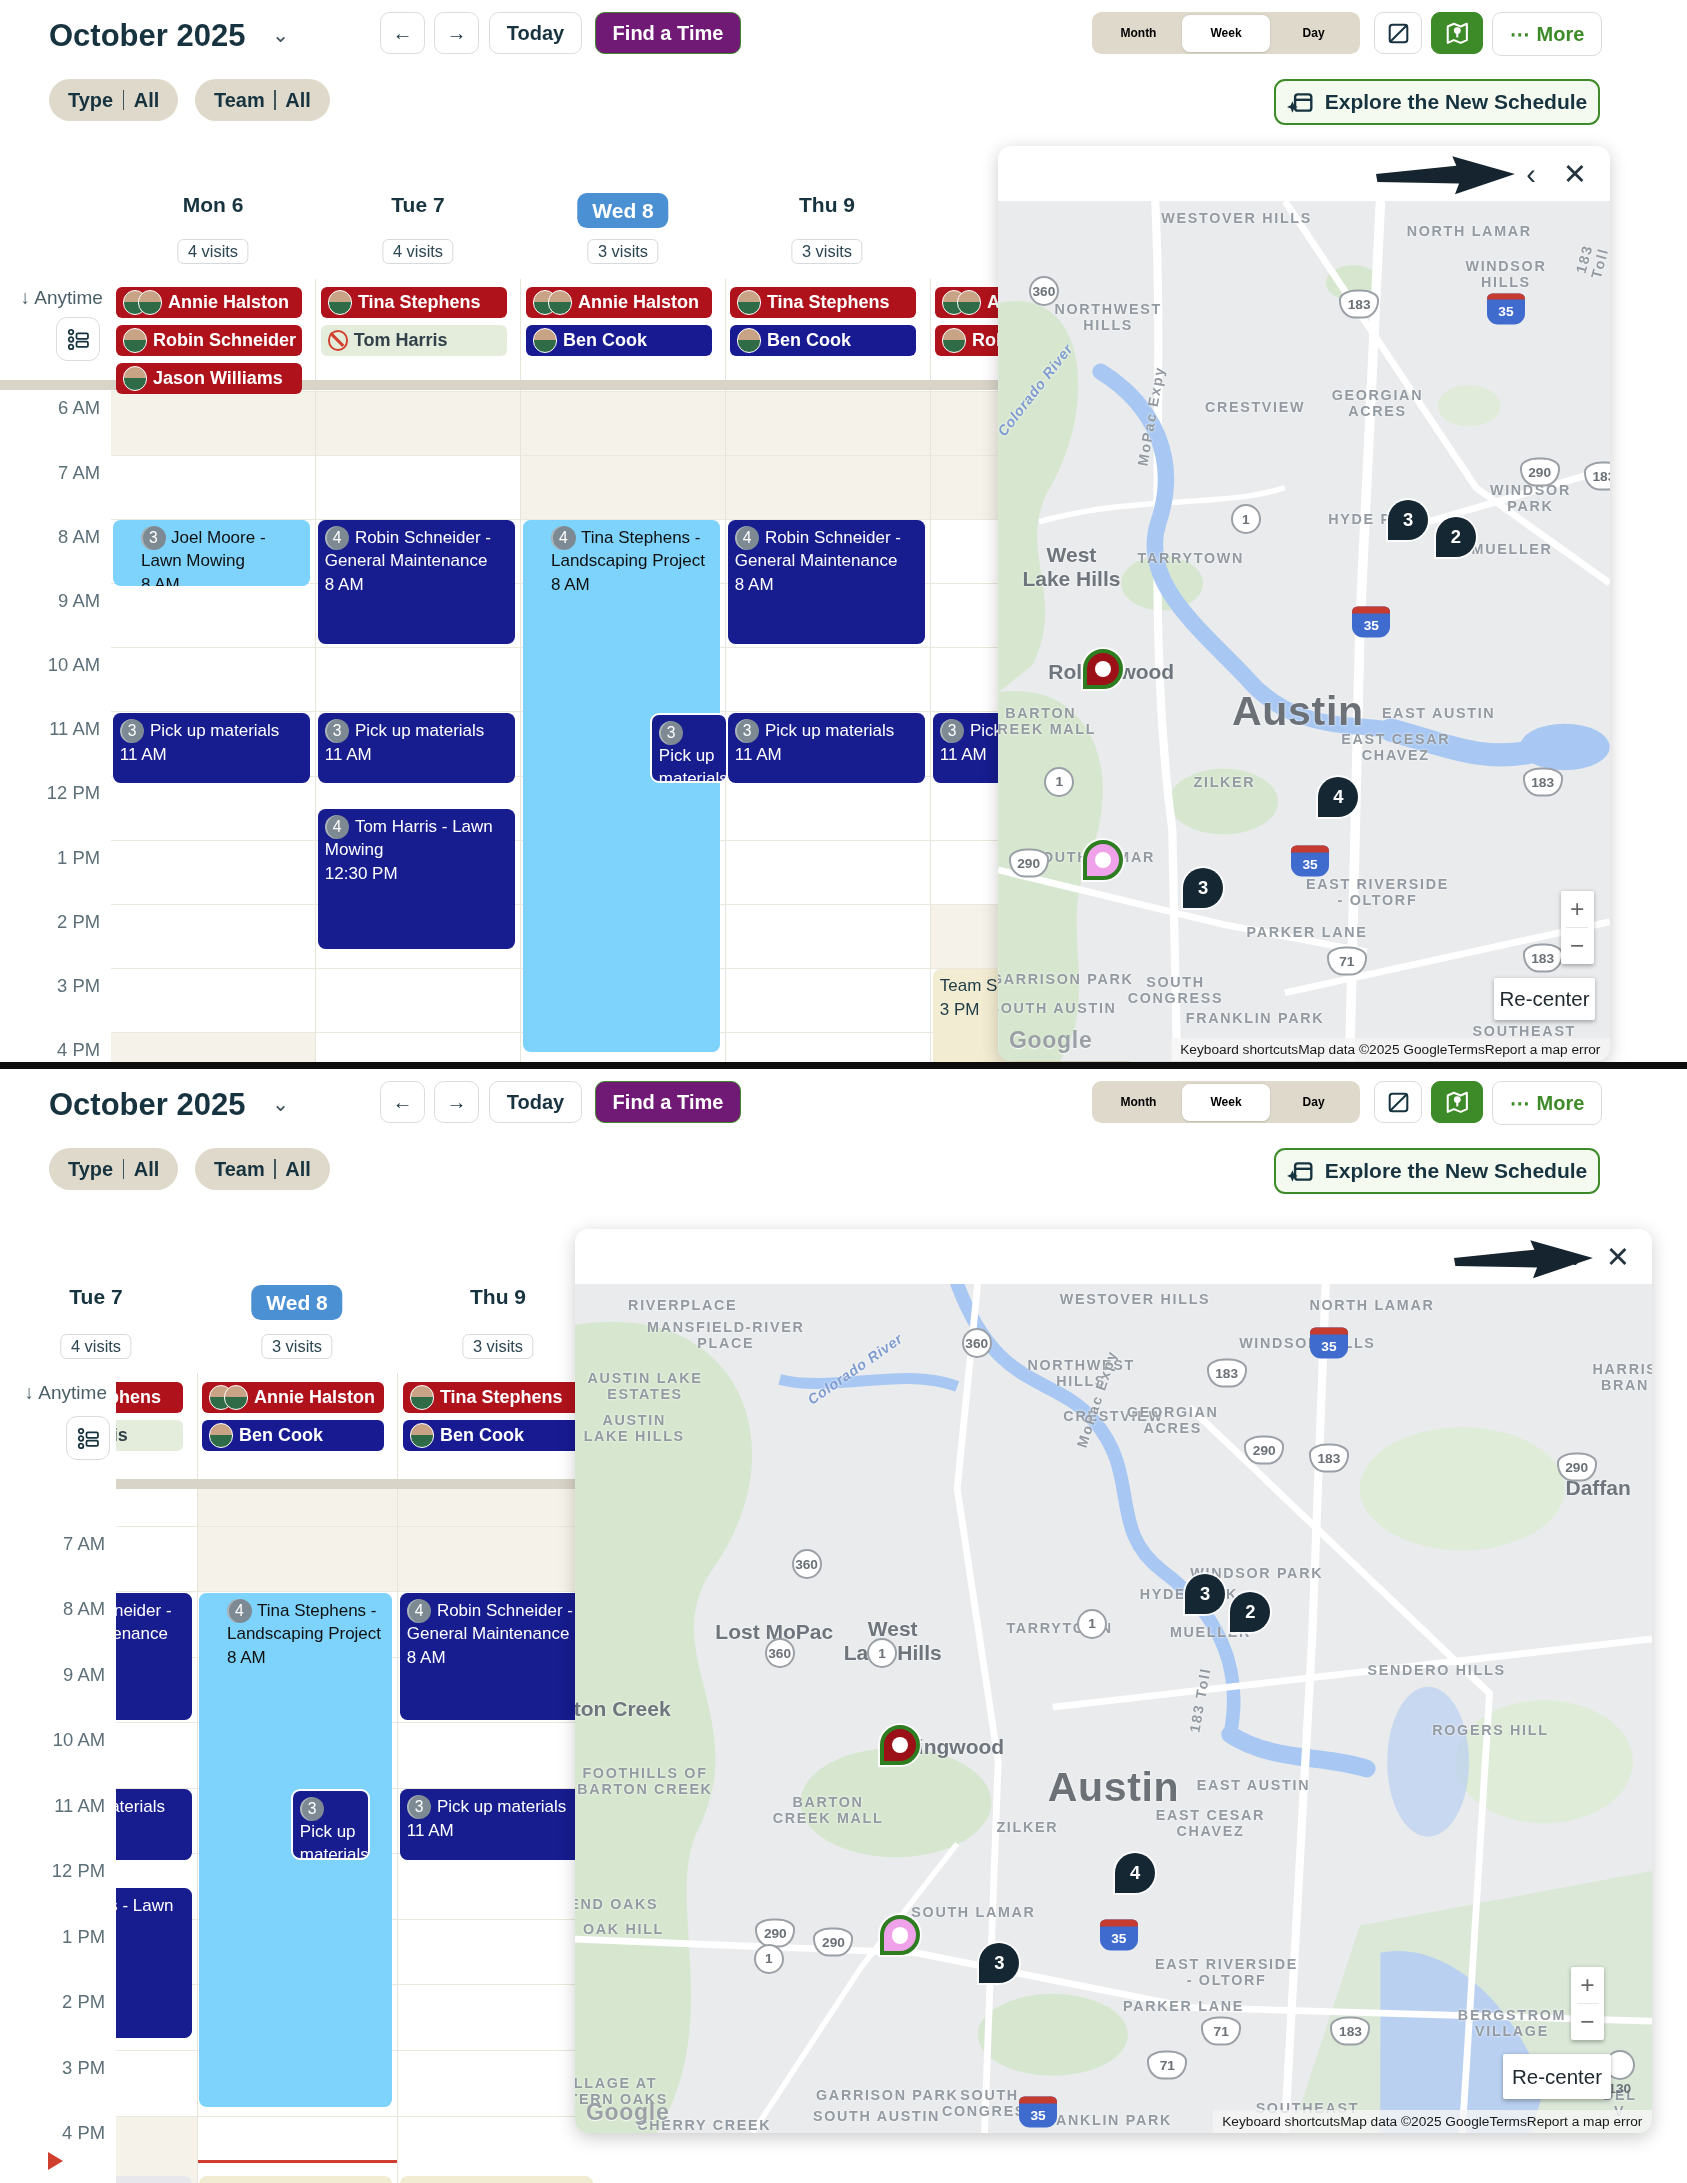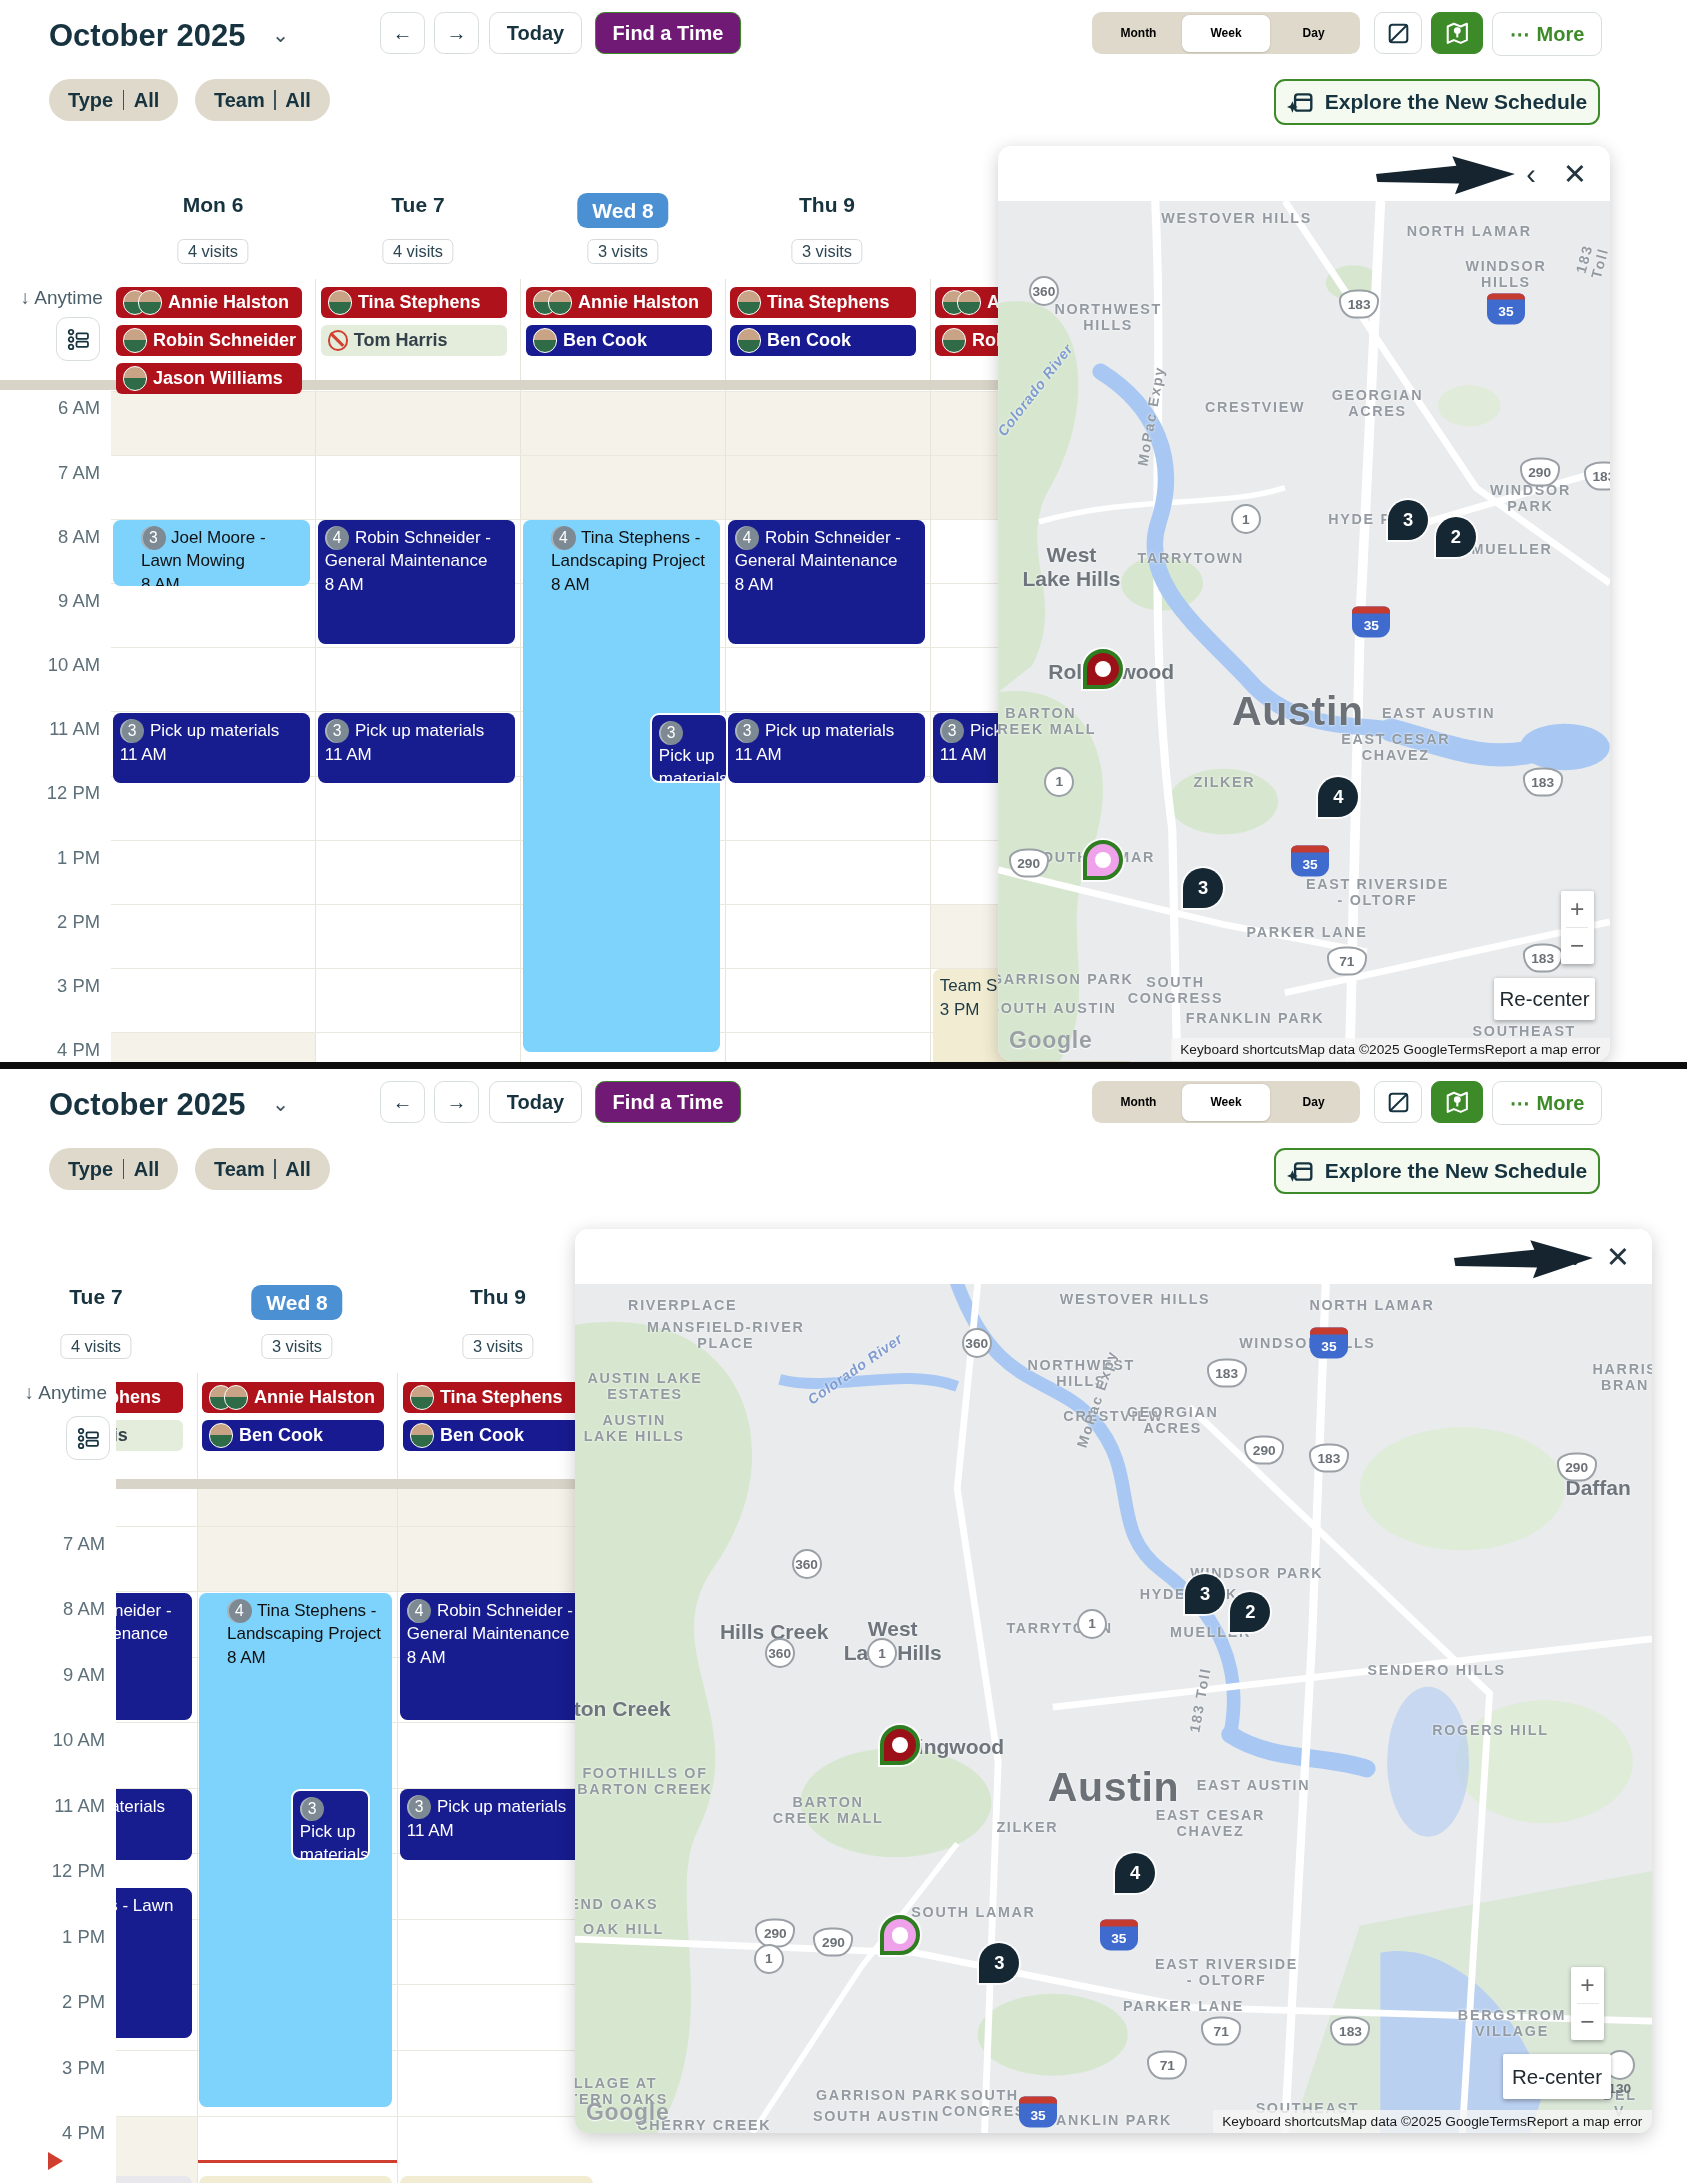"4 Tom Harris - Lawn" div.event { html: none -> <div><div>4</div><span>Tom Harris - Lawn Mowing</span><div>12:30 PM</div></div> }
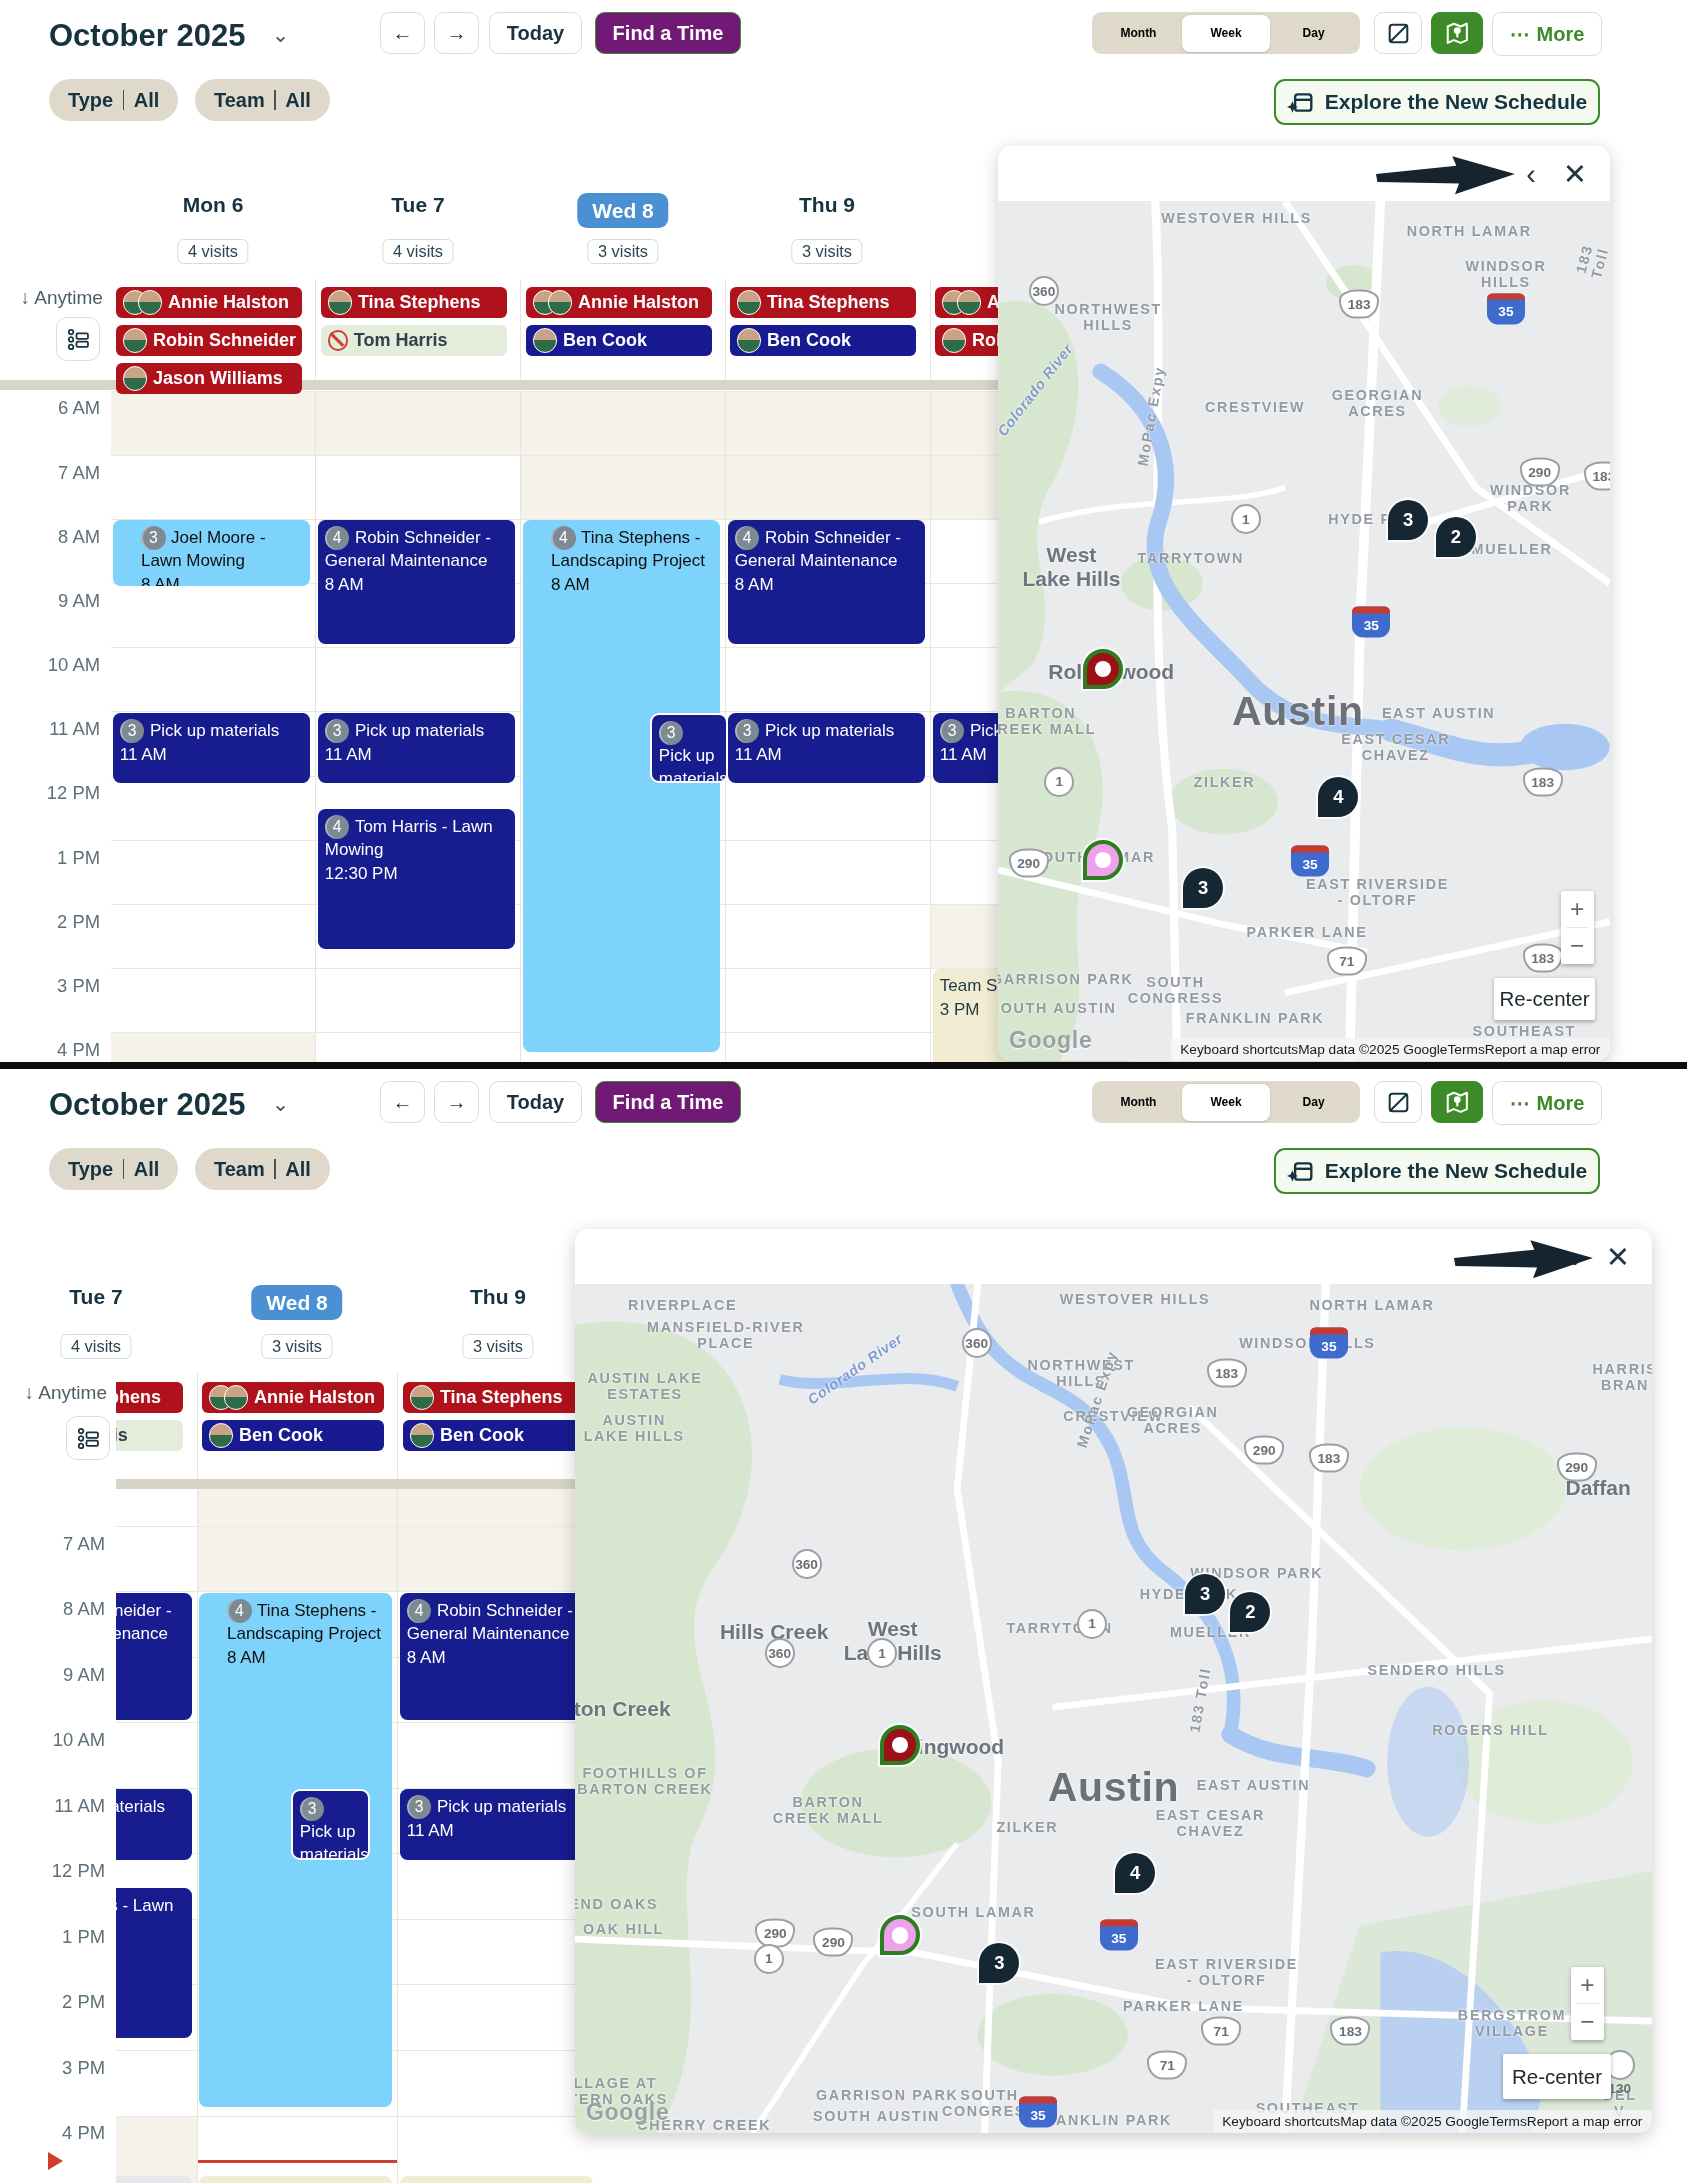"Hills Creek" div.mlabel { text: Hills Creek -> Lost MoPac }
